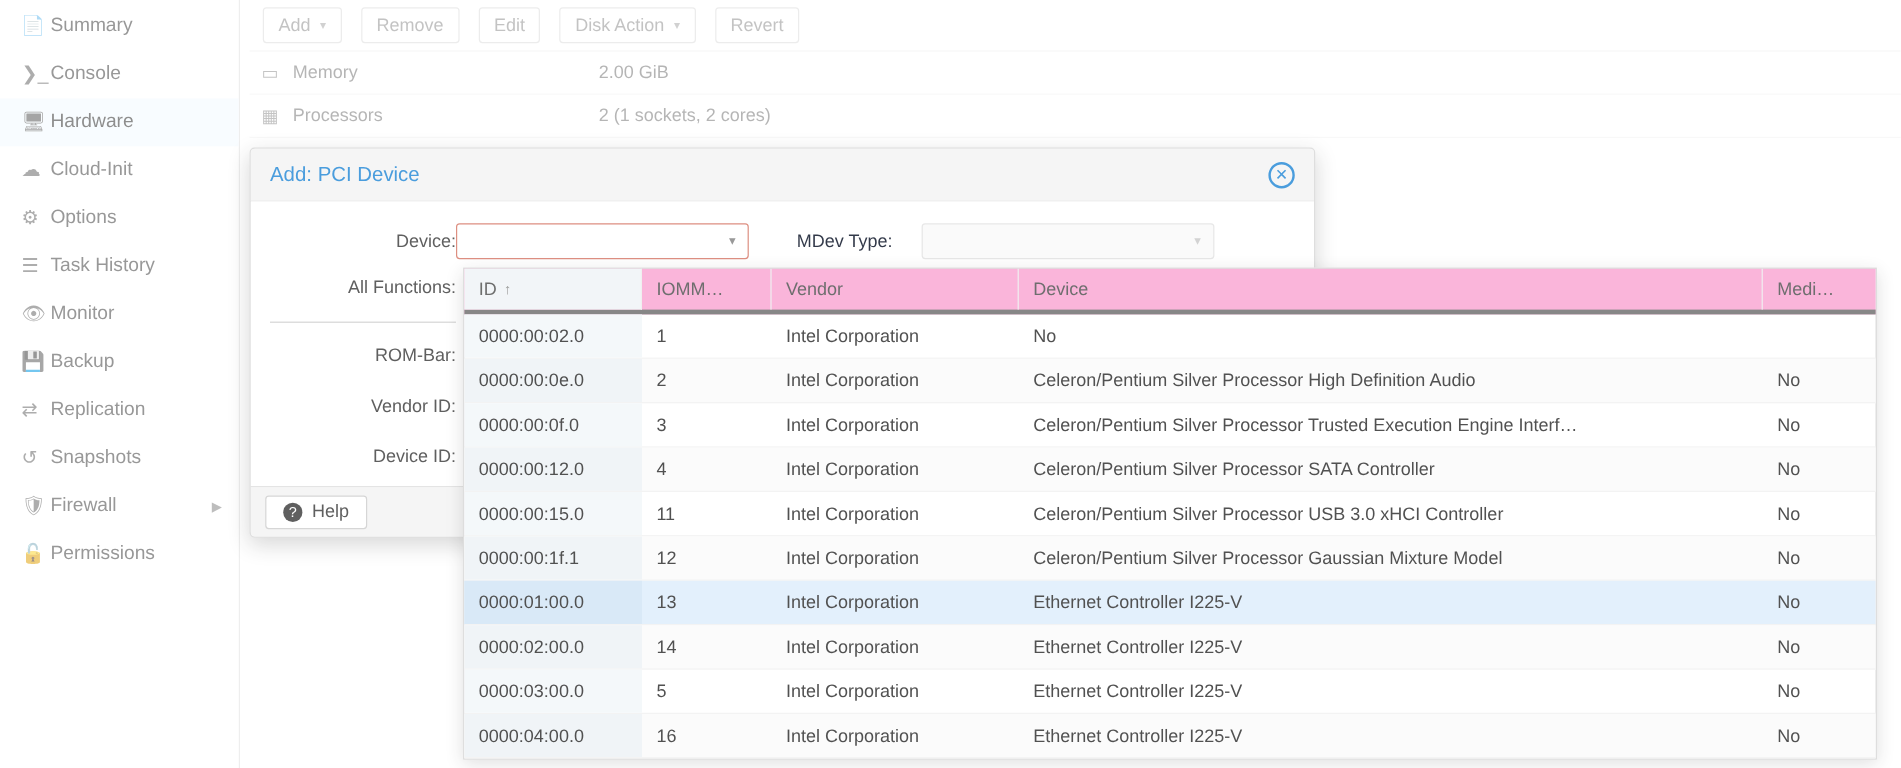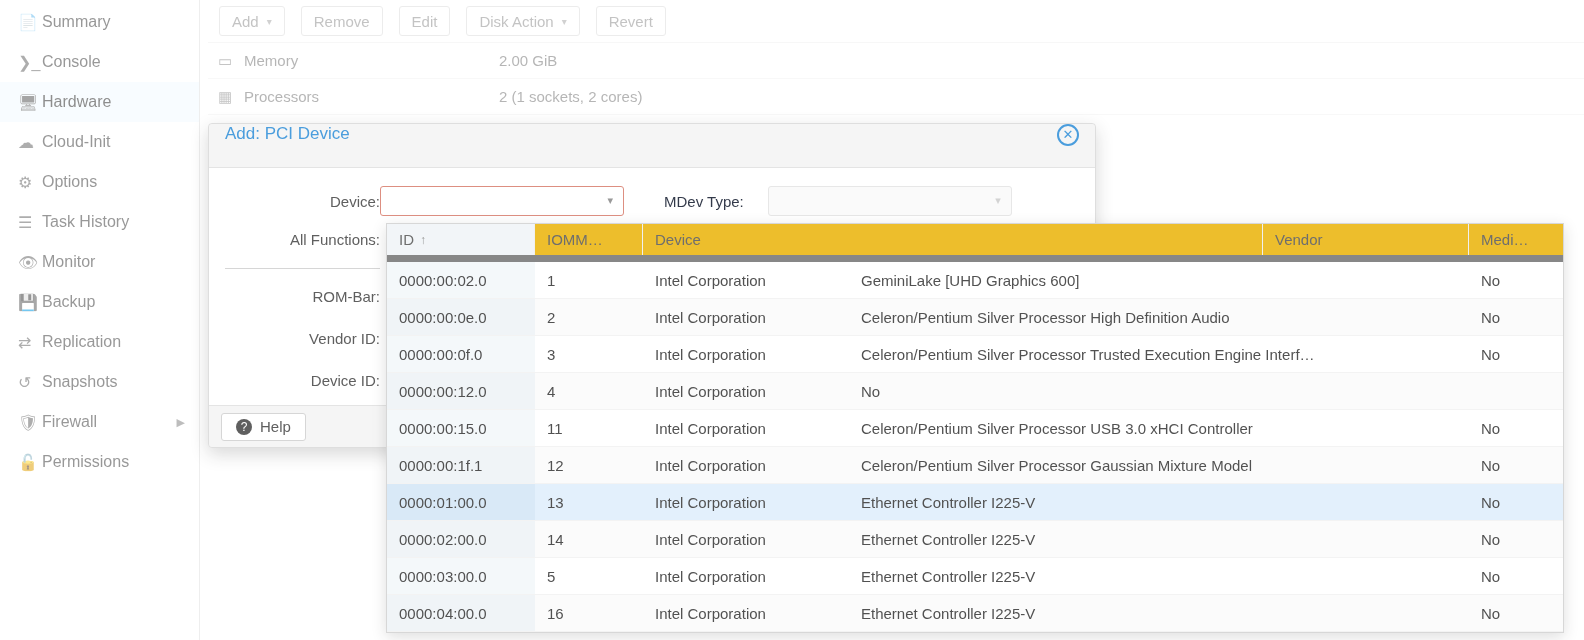"Add: PCI Device" .modal-head { align-items: flex-start -> center }
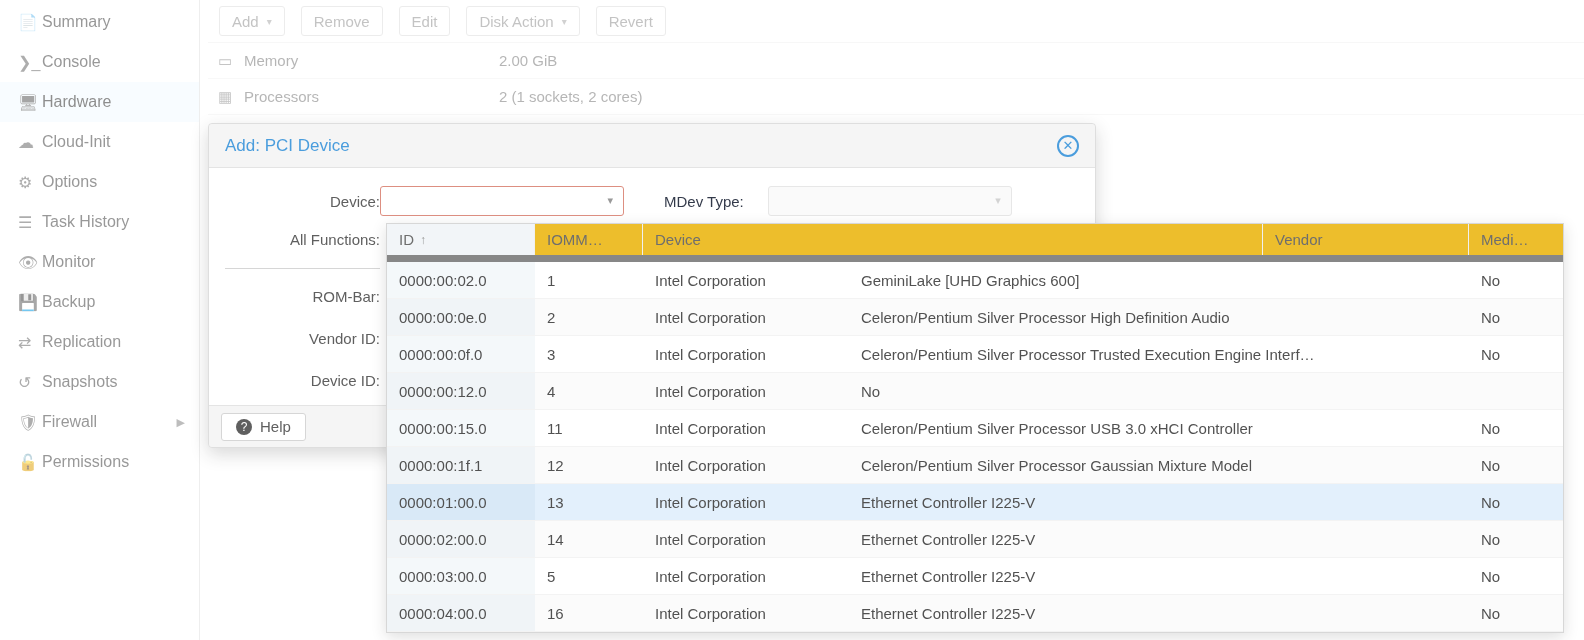"ID" .dd-head { background: #eab308 -> #f9a8d4; border-bottom: 7px solid #737373 -> 4px solid #737373 }
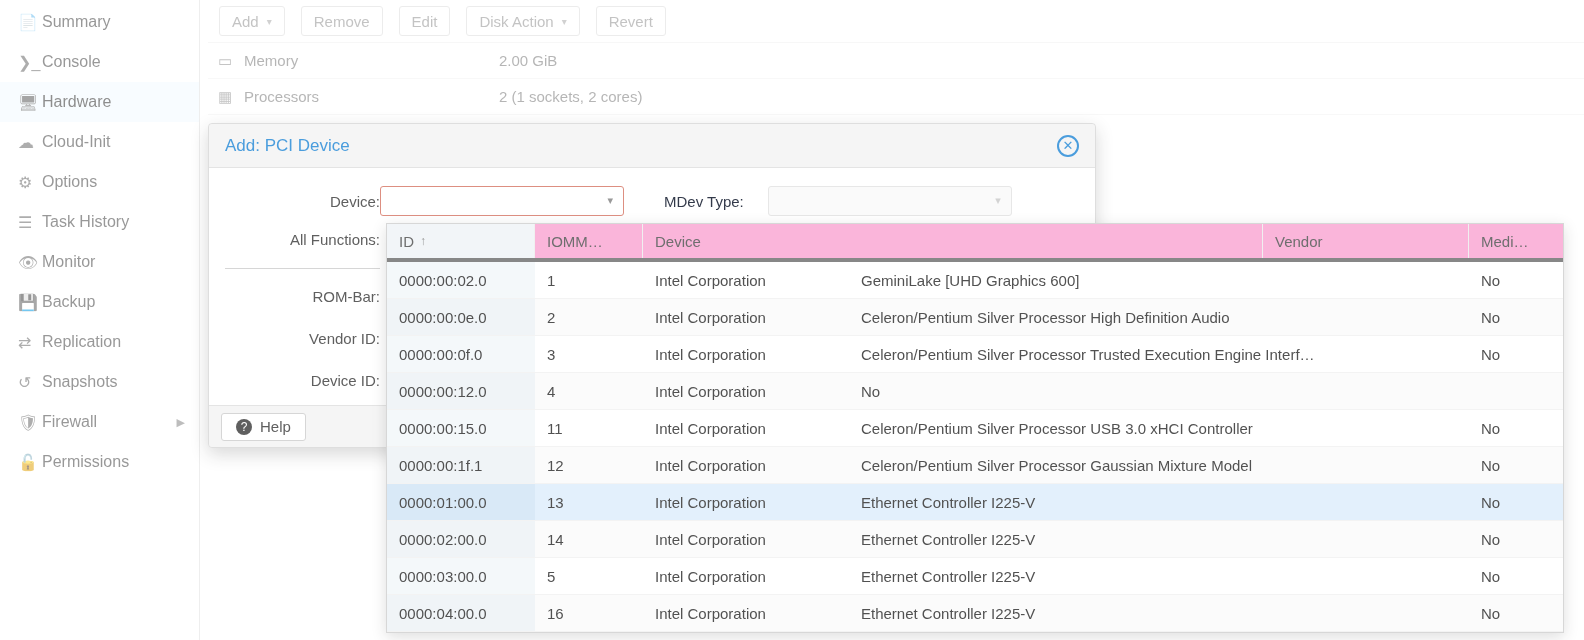"Device" div.dd-col { order: before "Vendor" -> after "Vendor" }
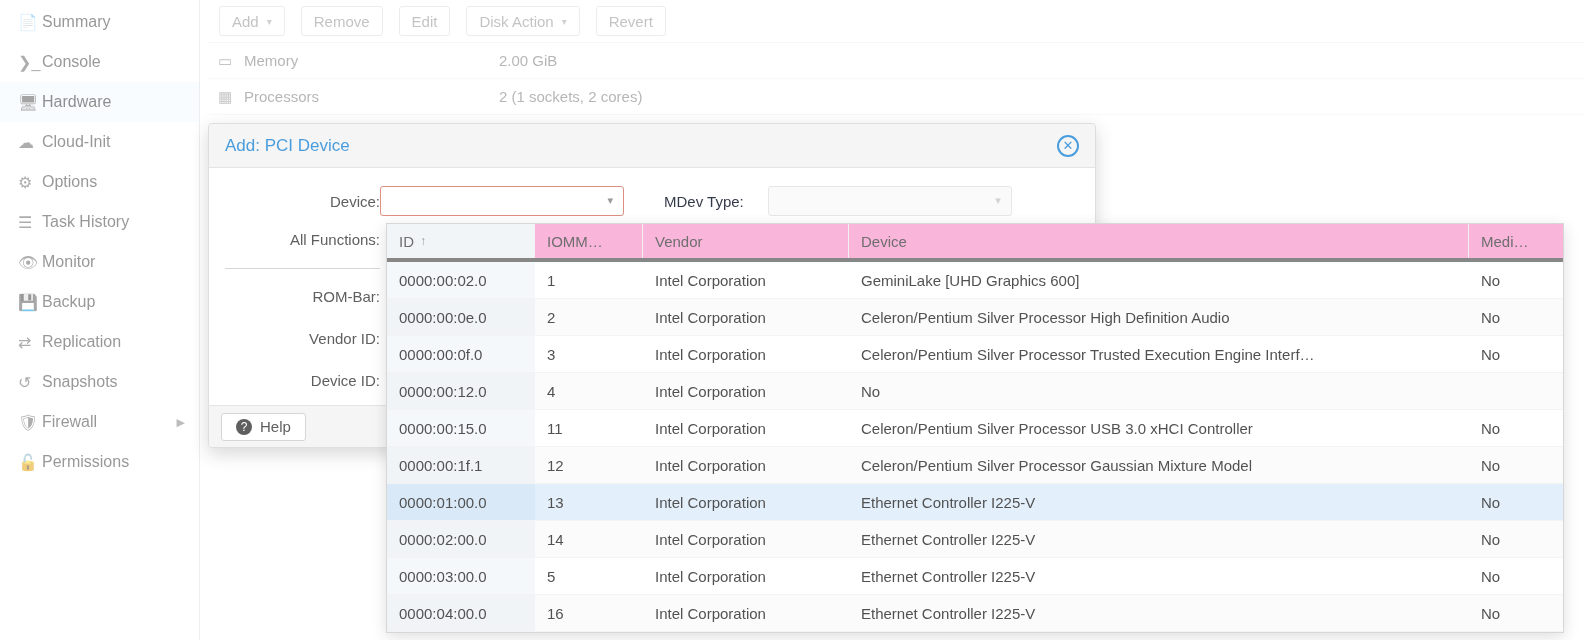"GeminiLake [UHD Graphics 600]" div.dd-col { html: <div>GeminiLake [UHD Graphics 600]</div> -> none }
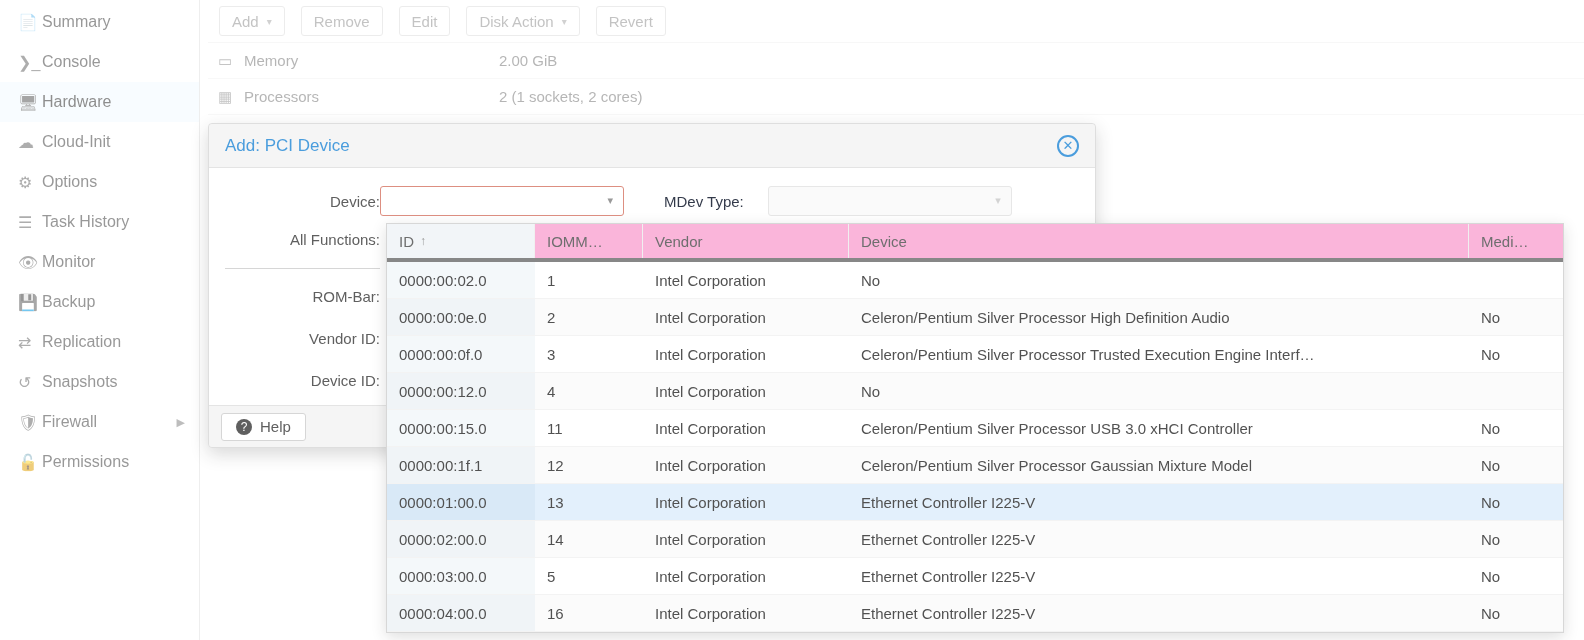"Celeron/Pentium Silver Processor SATA" div.dd-col { html: none -> <div>Celeron/Pentium Silver Processor SATA Controller</div> }
